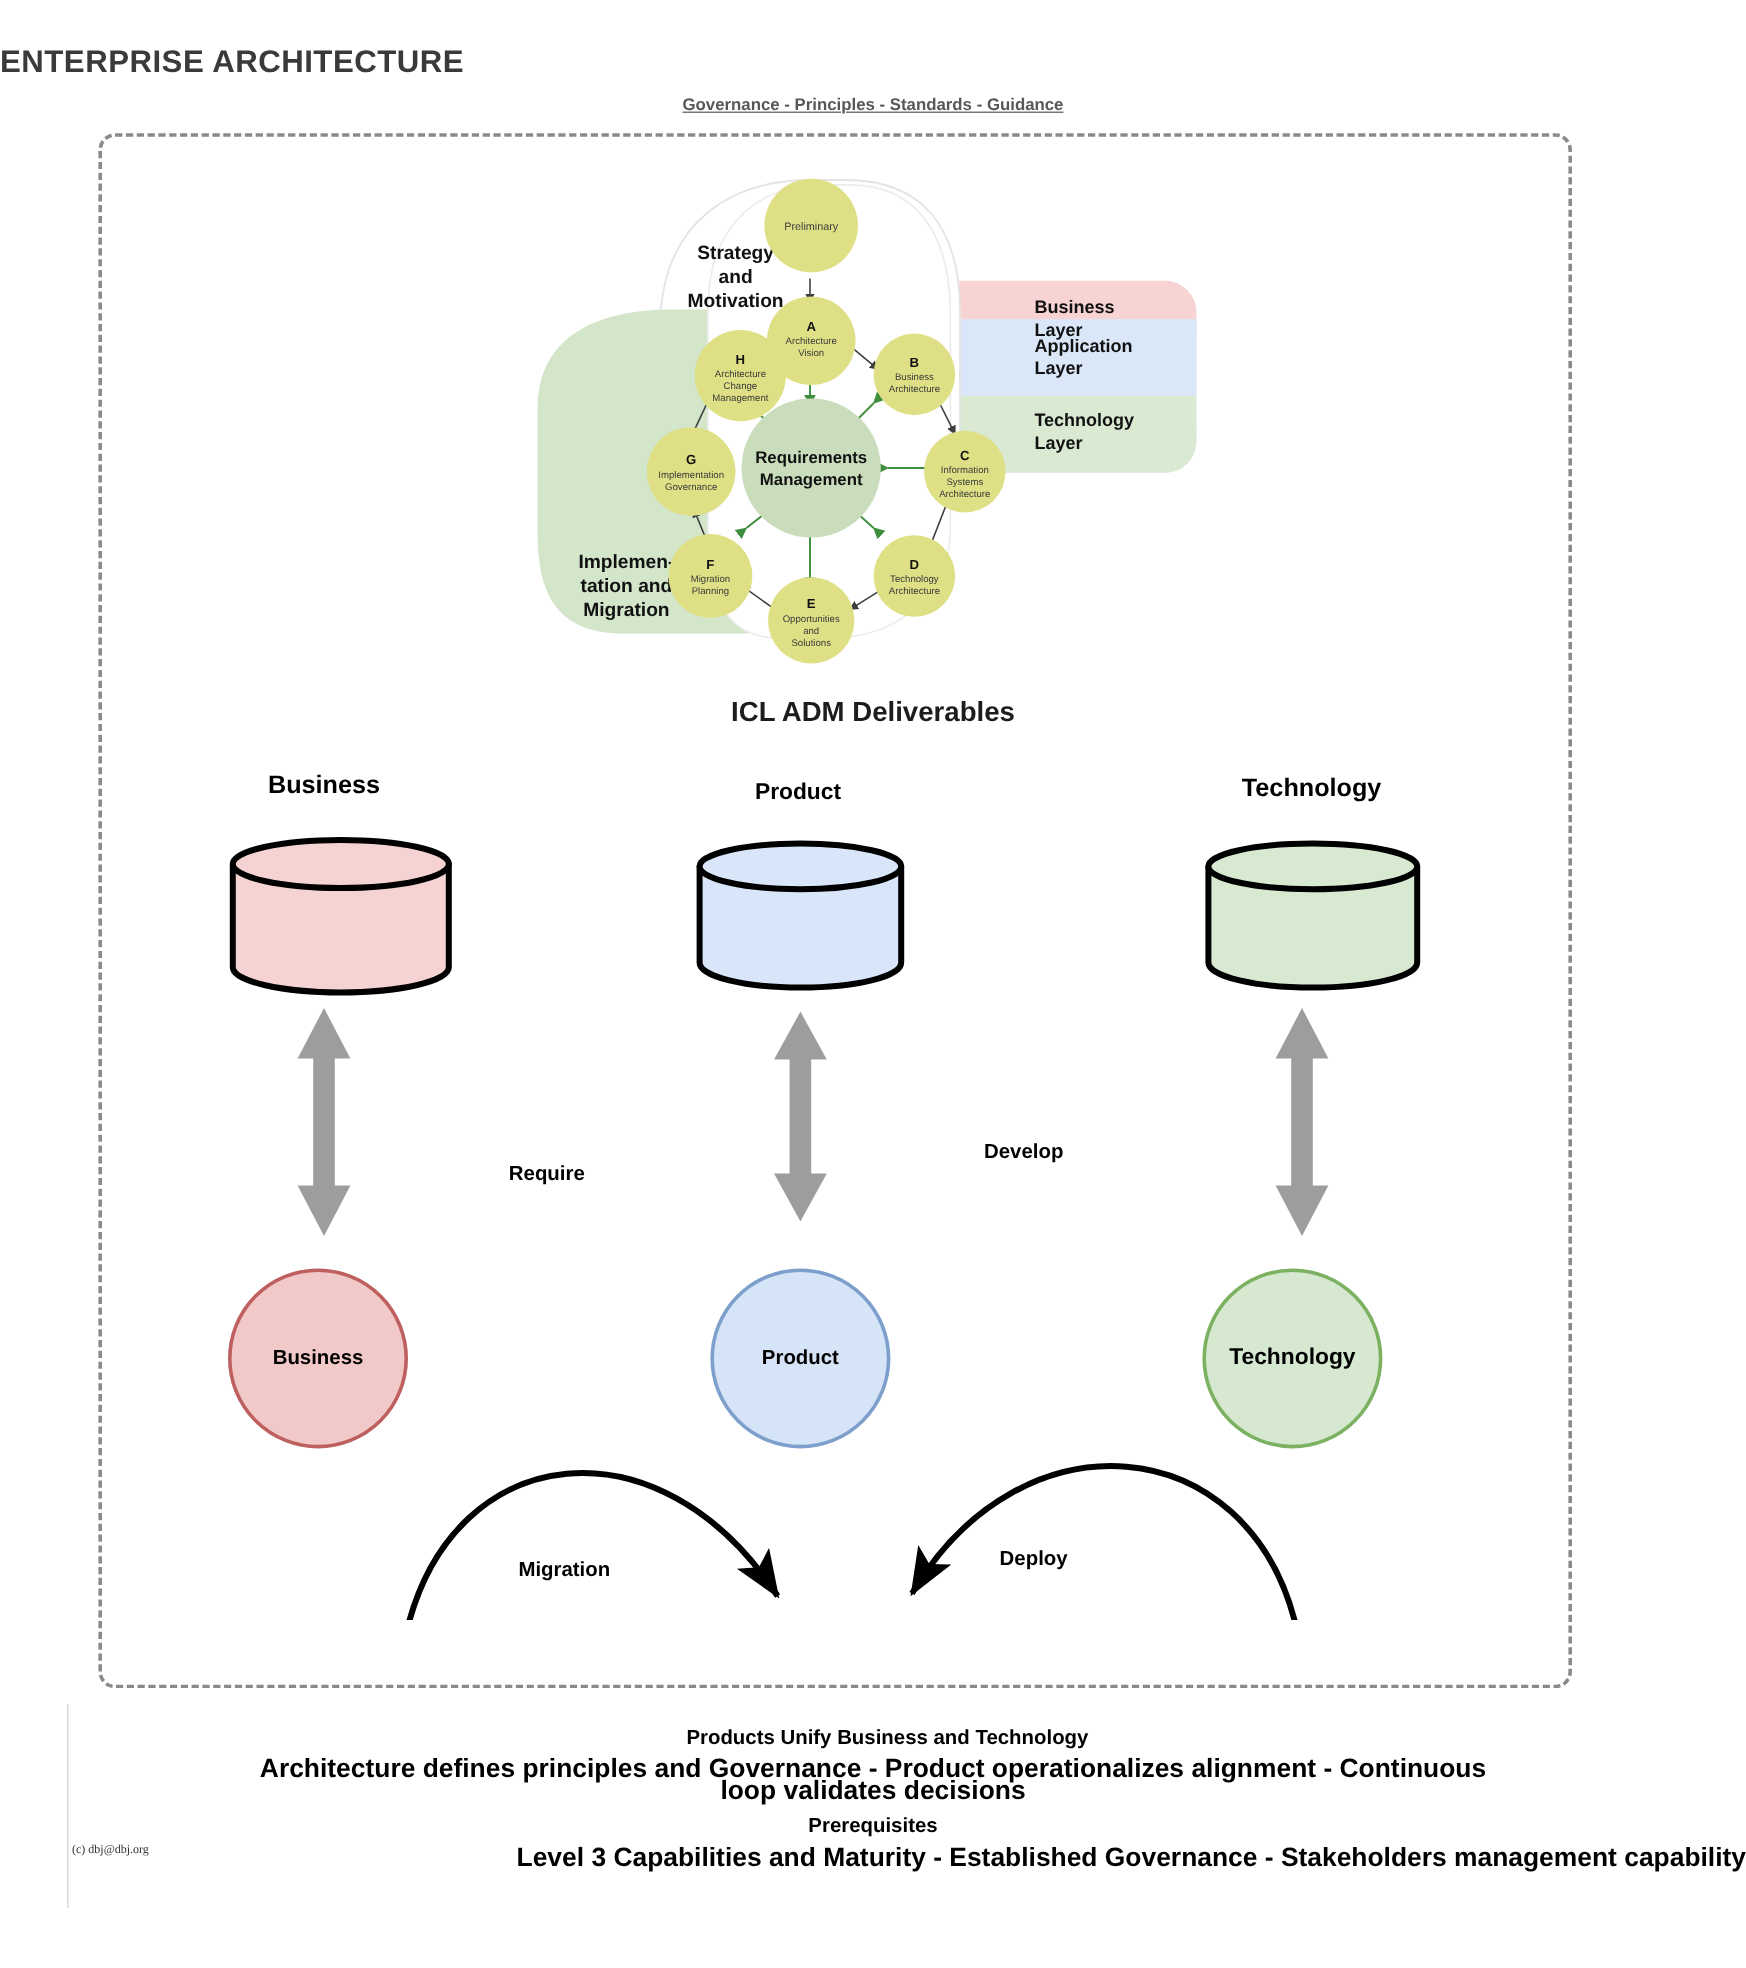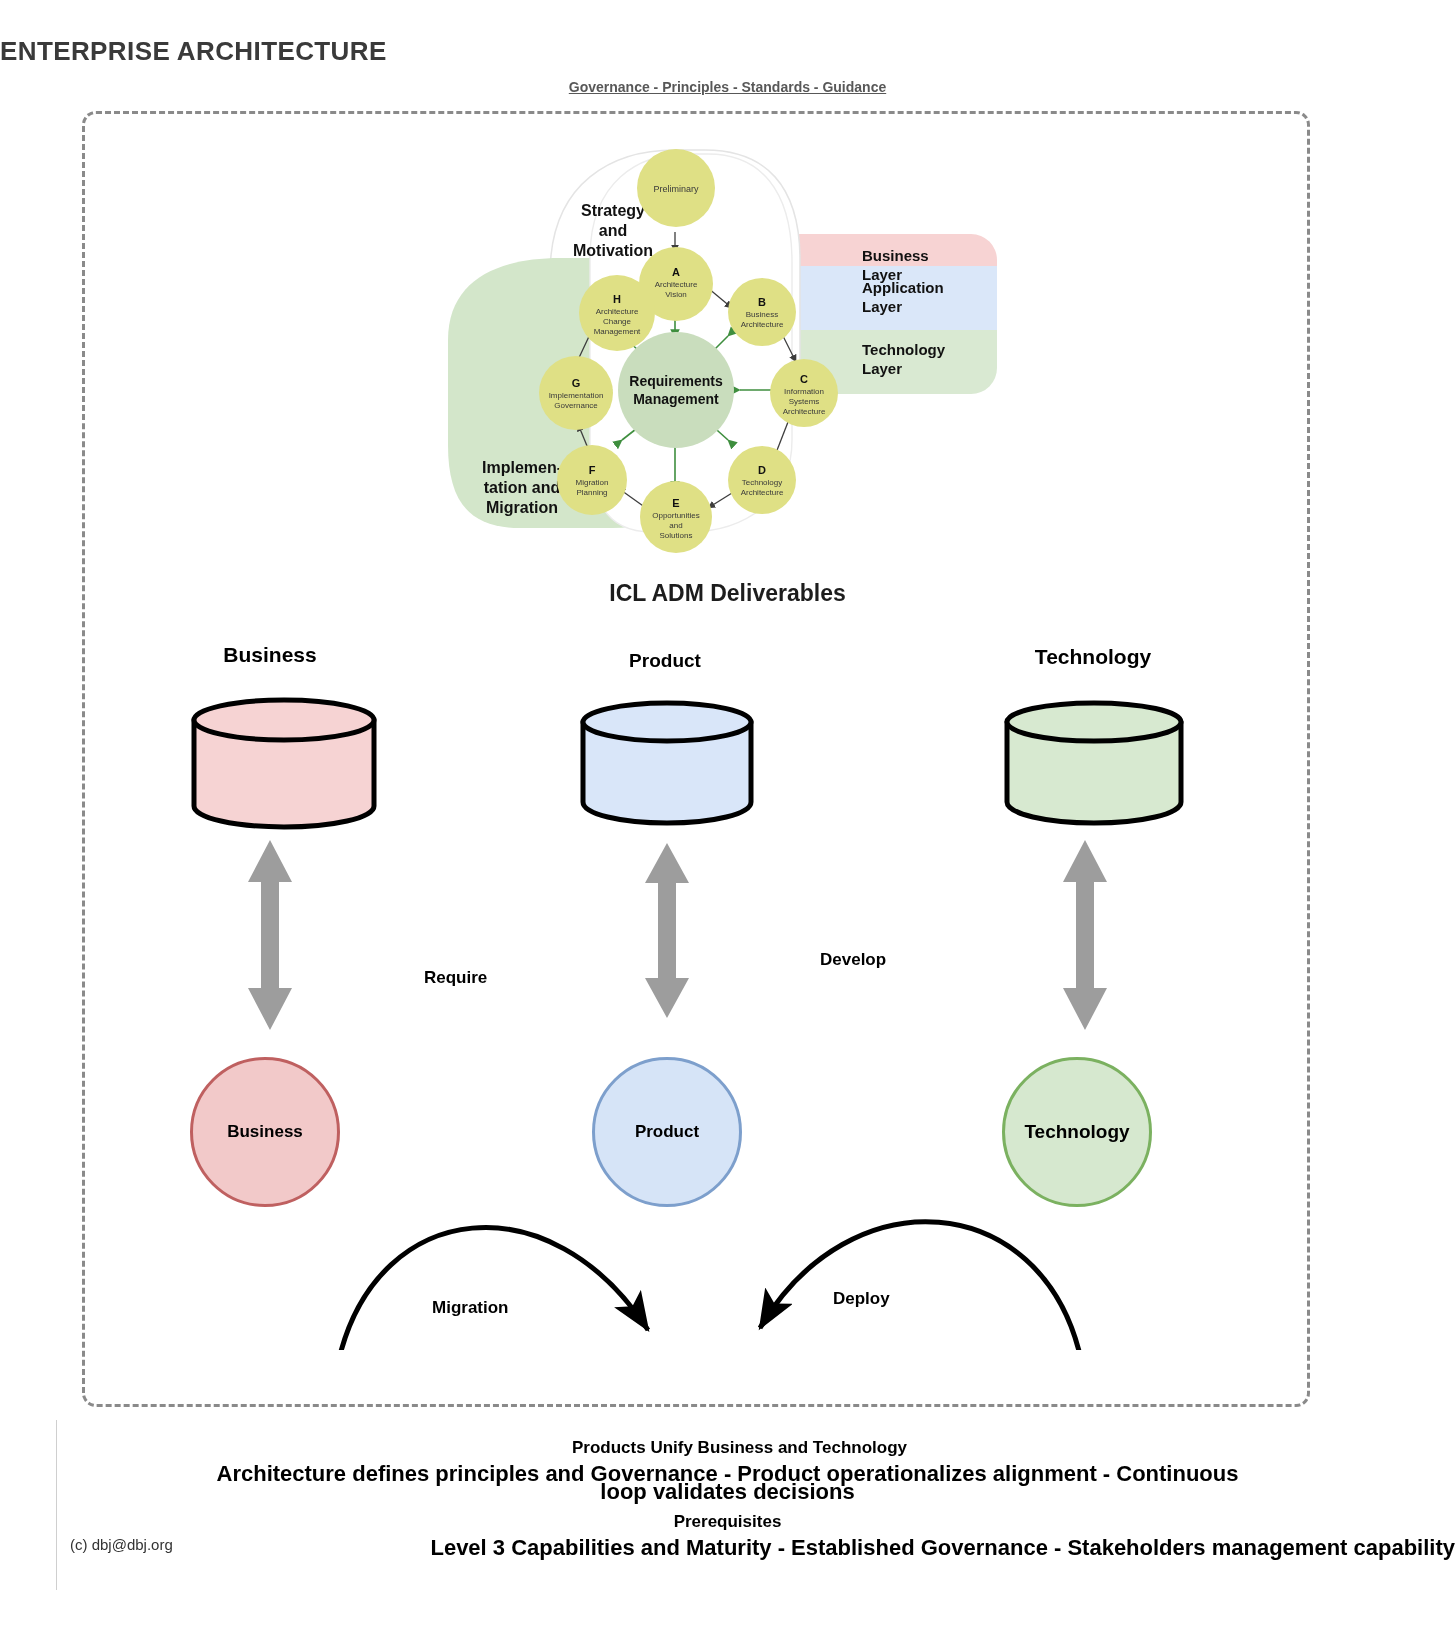"(c) dbj@dbj.org" .copyright { font-family: none -> Liberation Serif, serif; font-size: 15px -> 10px; left: 70px -> 60px }
